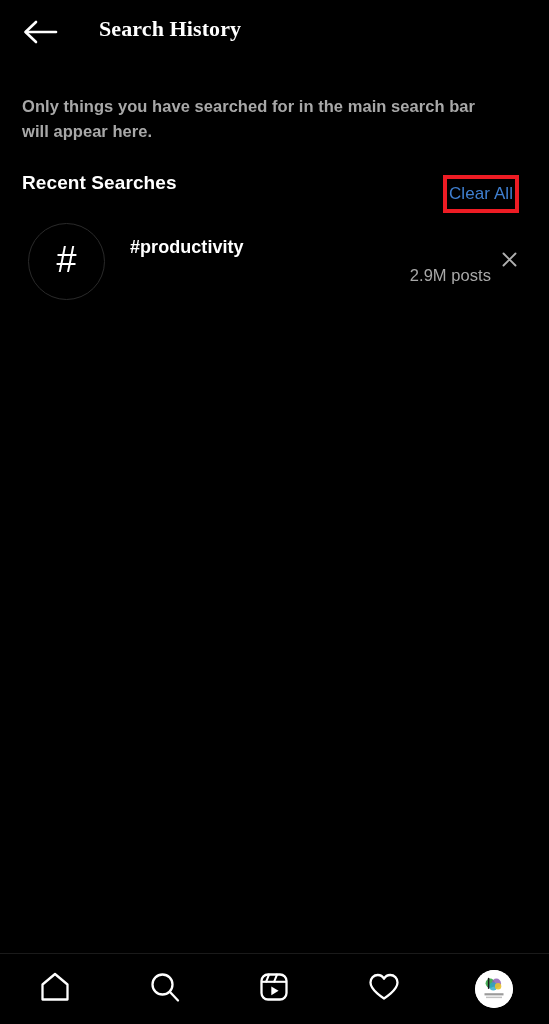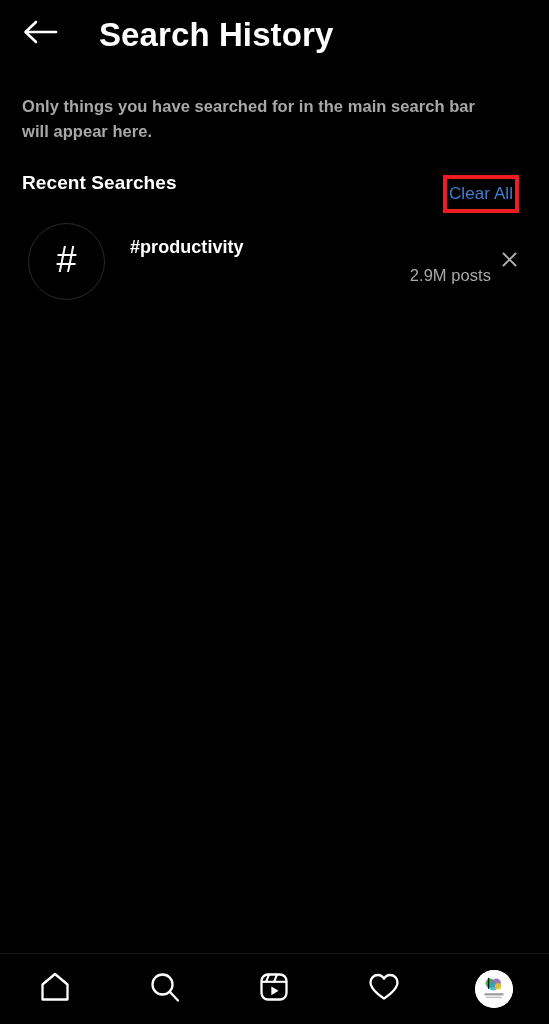"Search History" .page-title { font-family: none -> Liberation Serif, serif; font-size: 33px -> 22px }
